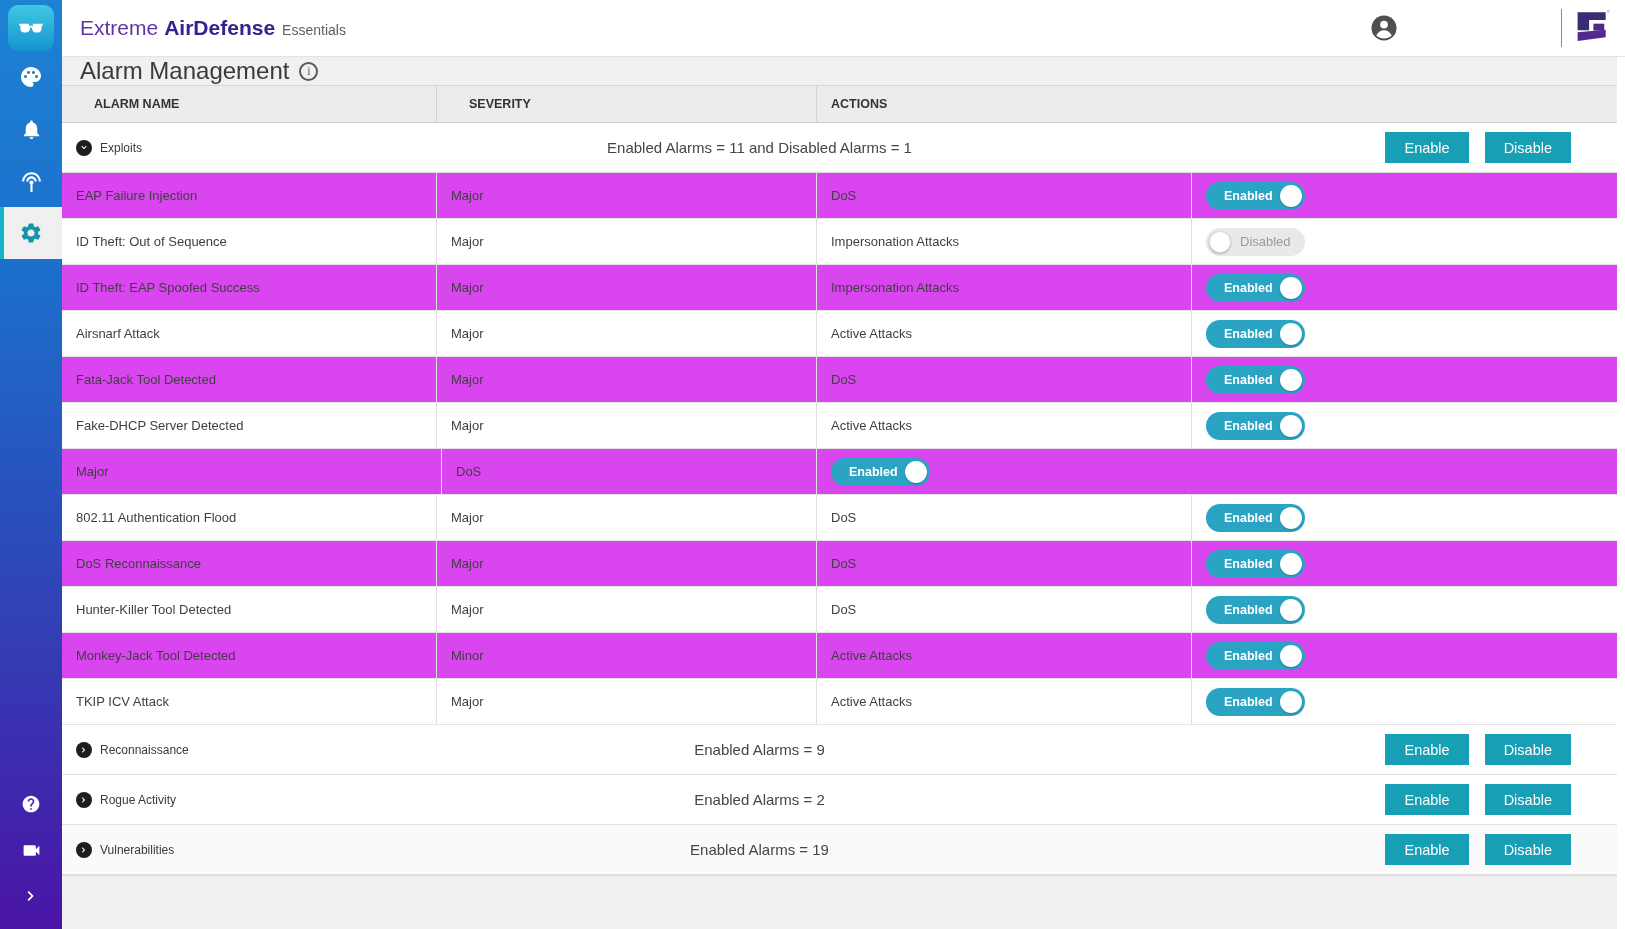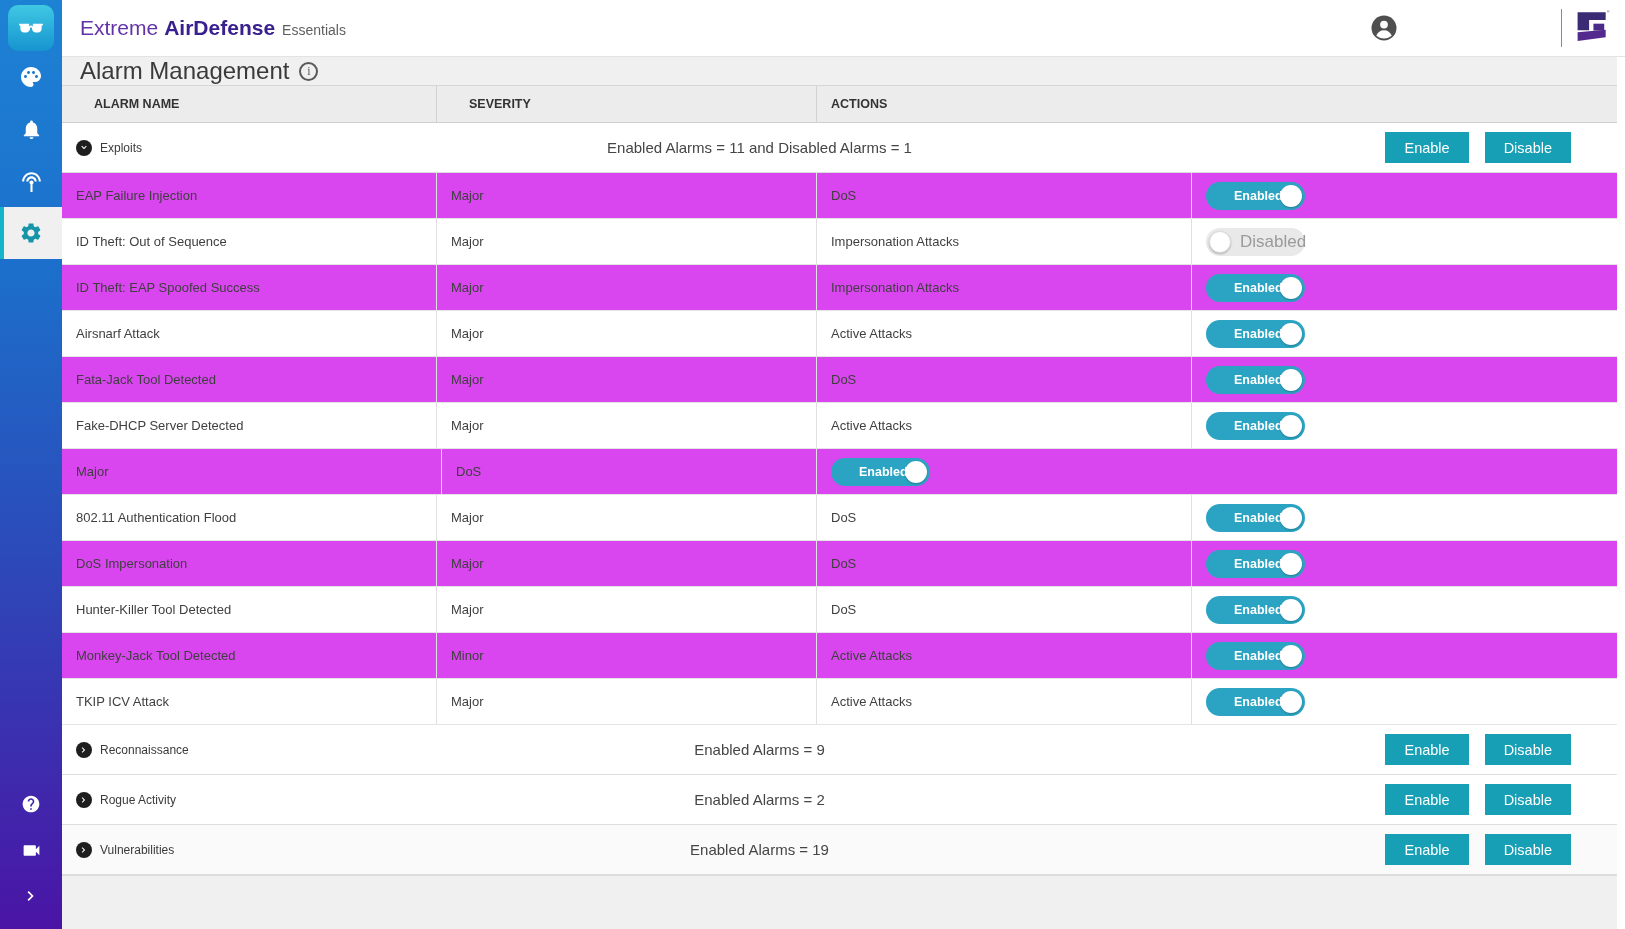"Enabled" .toggle.on .t-label { margin-left: 28px -> 18px }
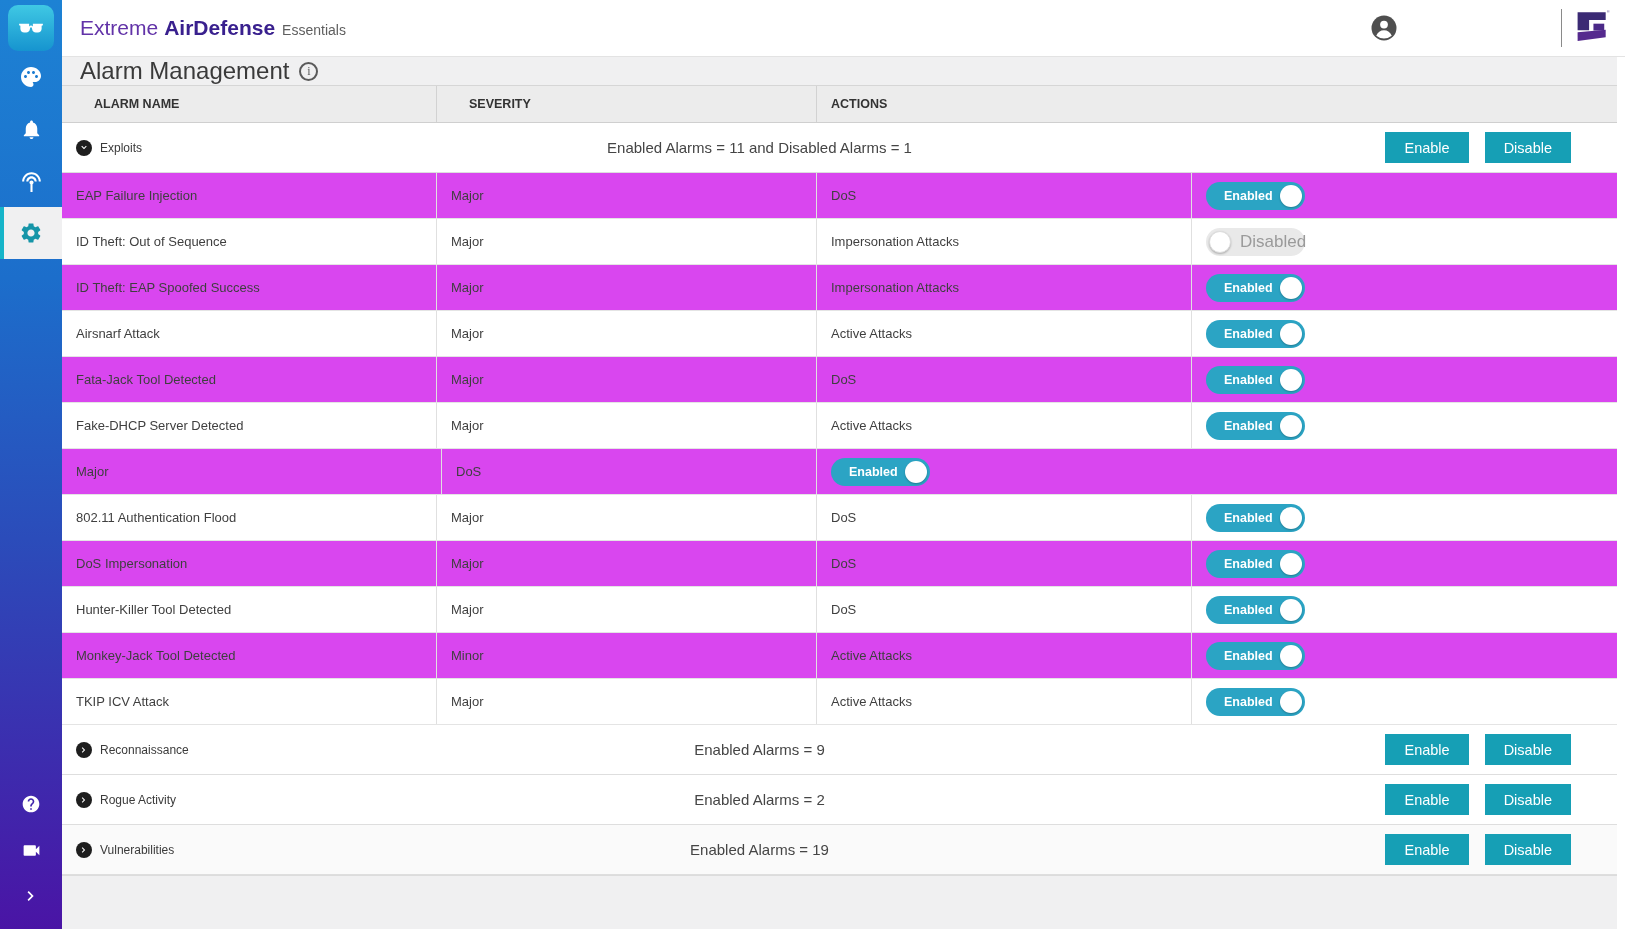"Disabled" .toggle.off .t-label { font-size: 17px -> 13px }
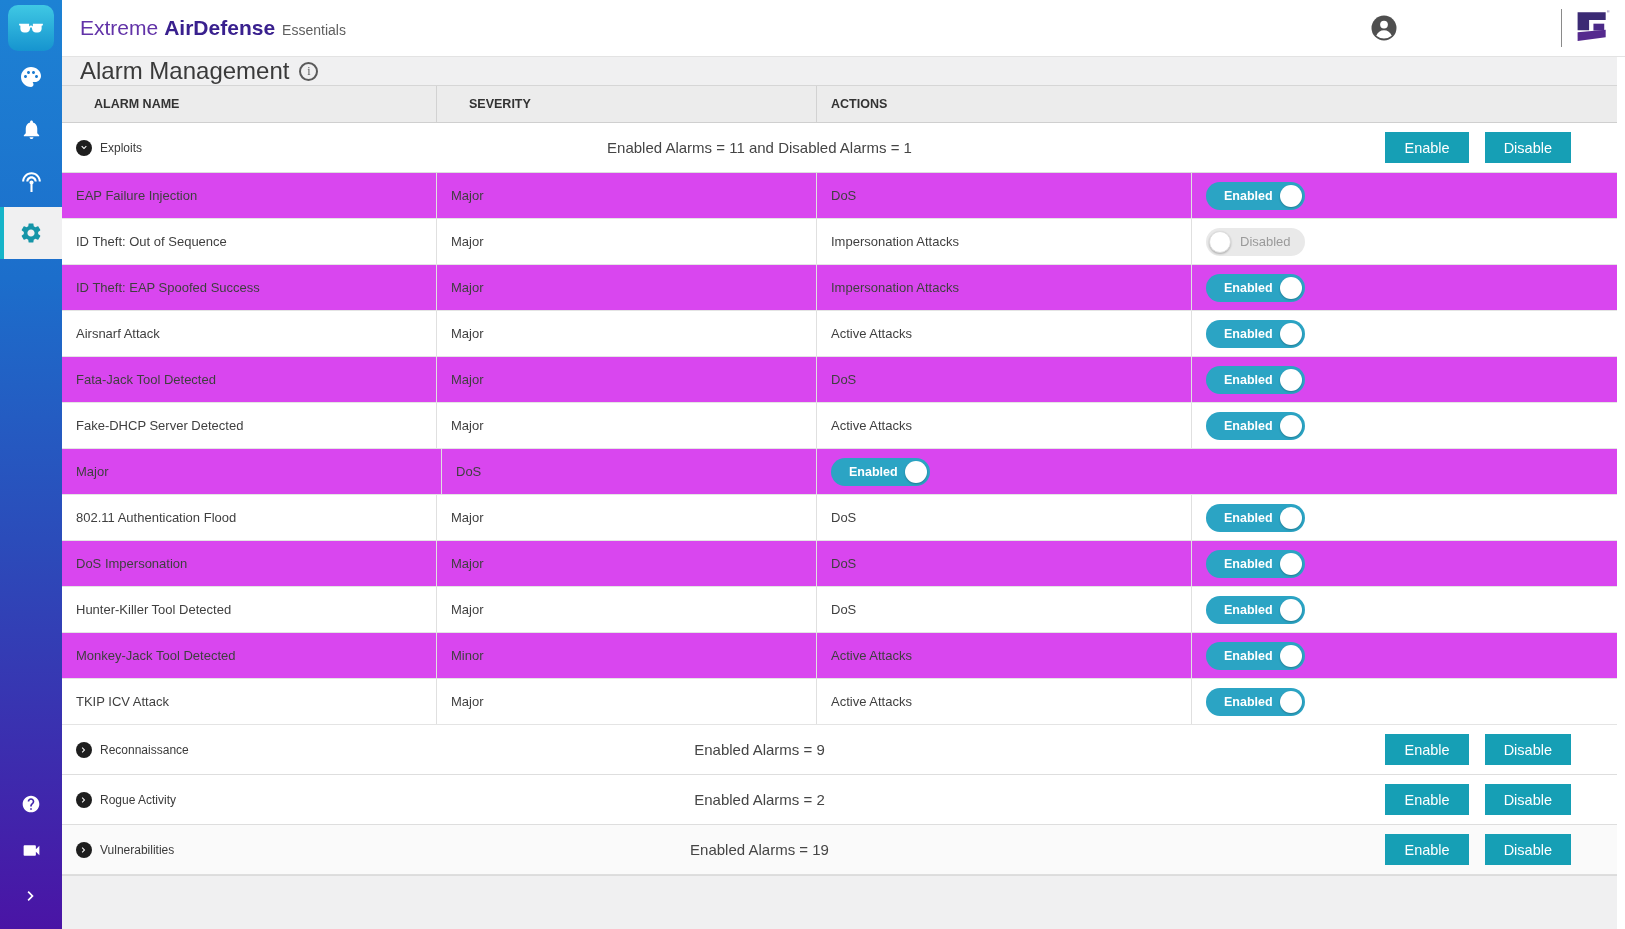"DoS Impersonation" div.col-name { text: Impersonation -> Reconnaissance }
